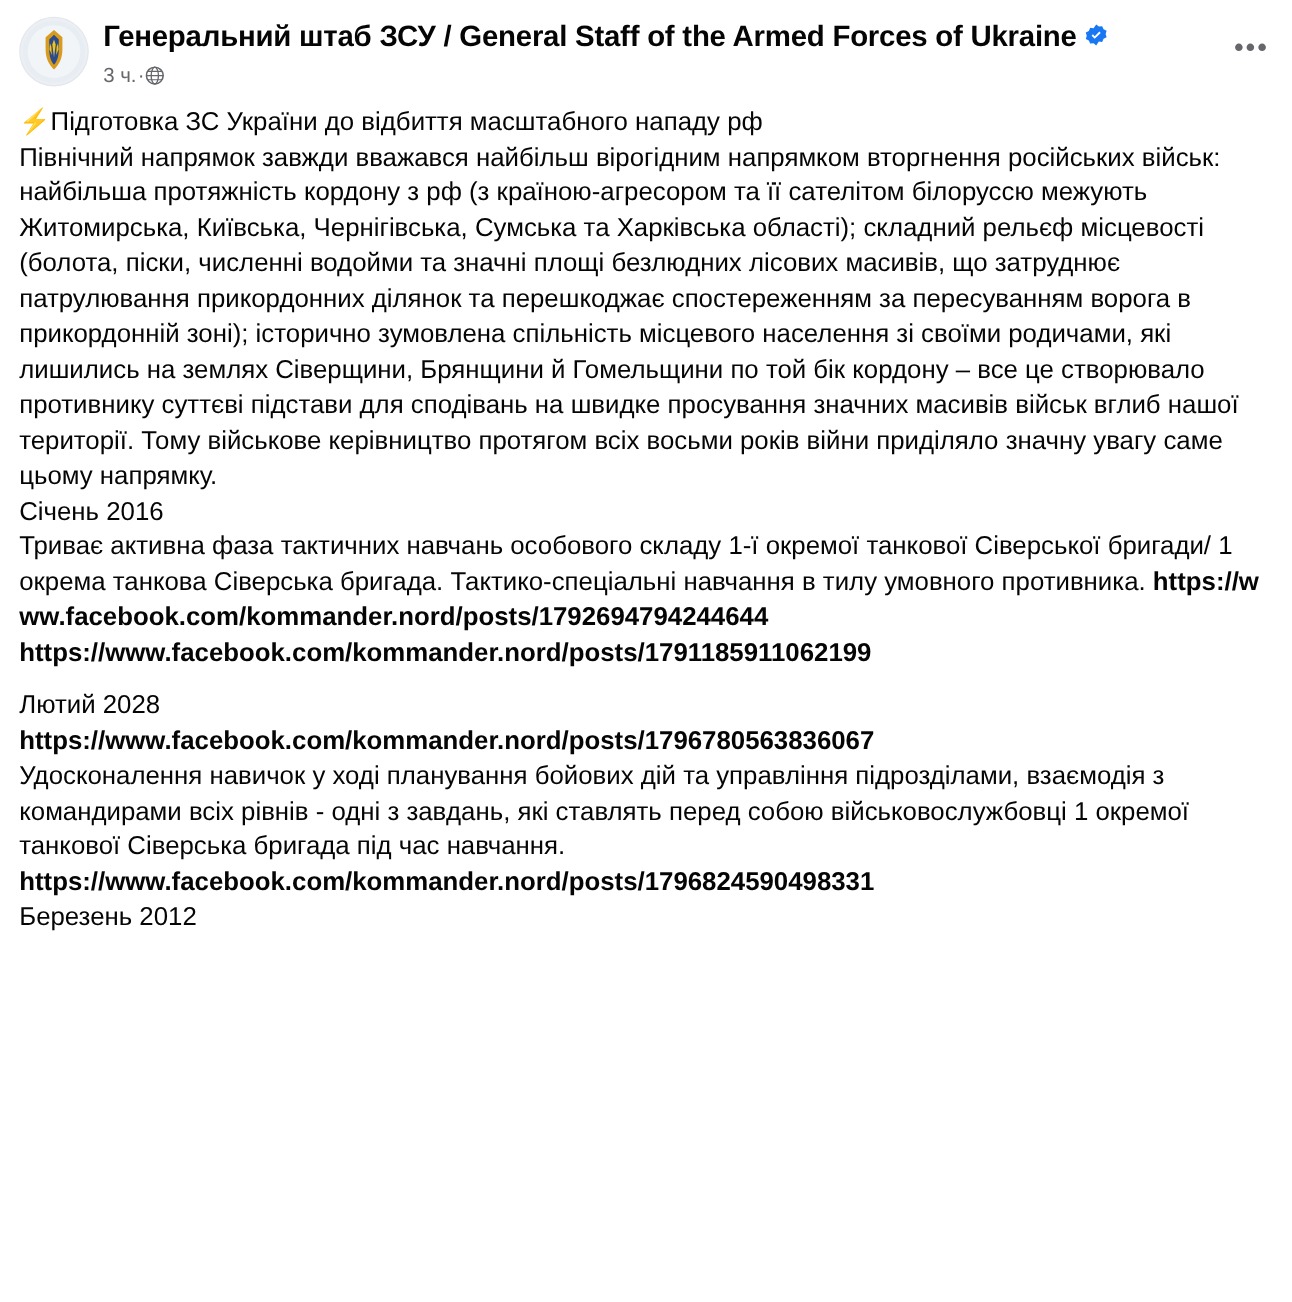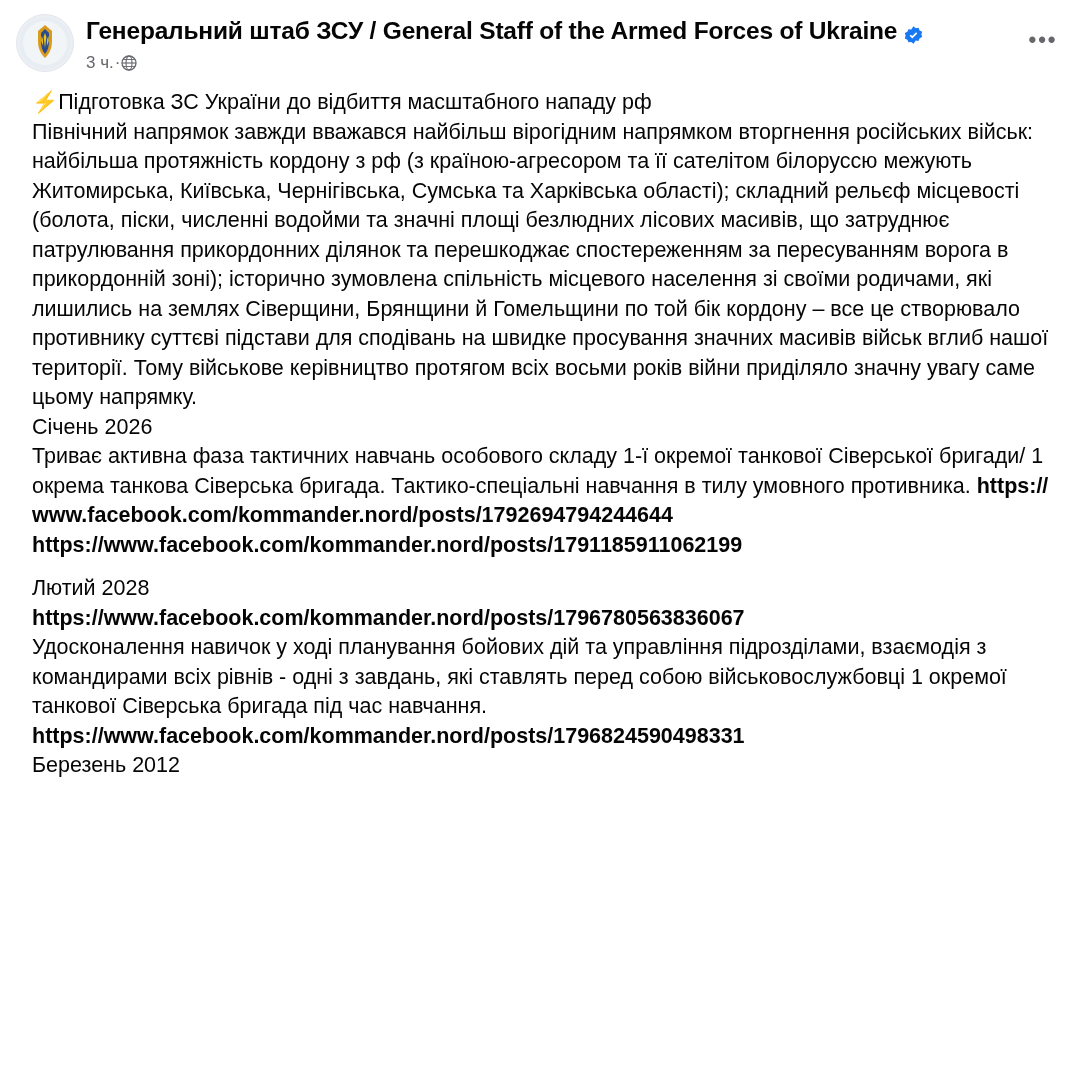"Генеральний штаб ЗСУ / General" .name-row { align-items: flex-end -> flex-start }
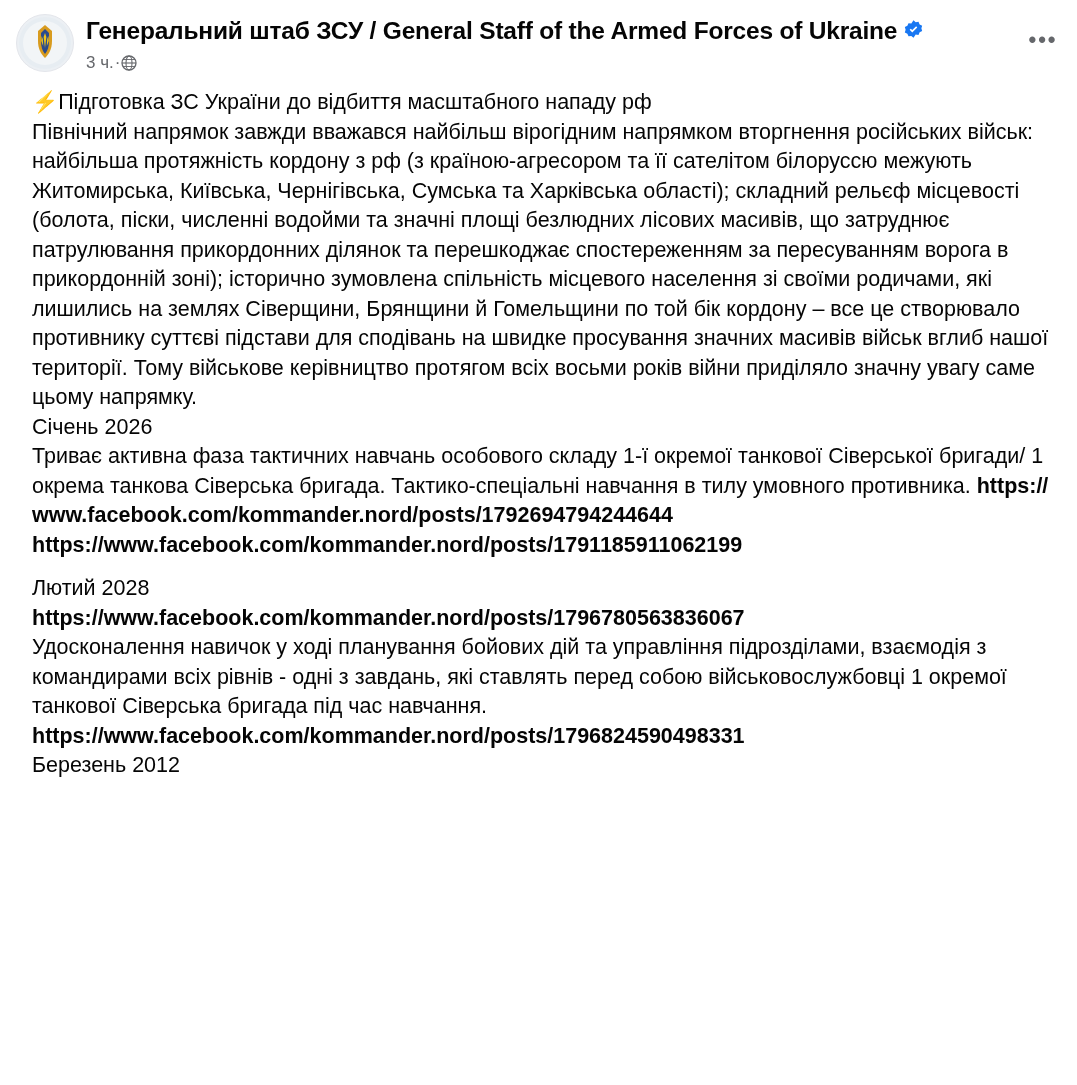"⚡Підготовка ЗС України до відбиття" .post-body { margin-left: 16px -> none }
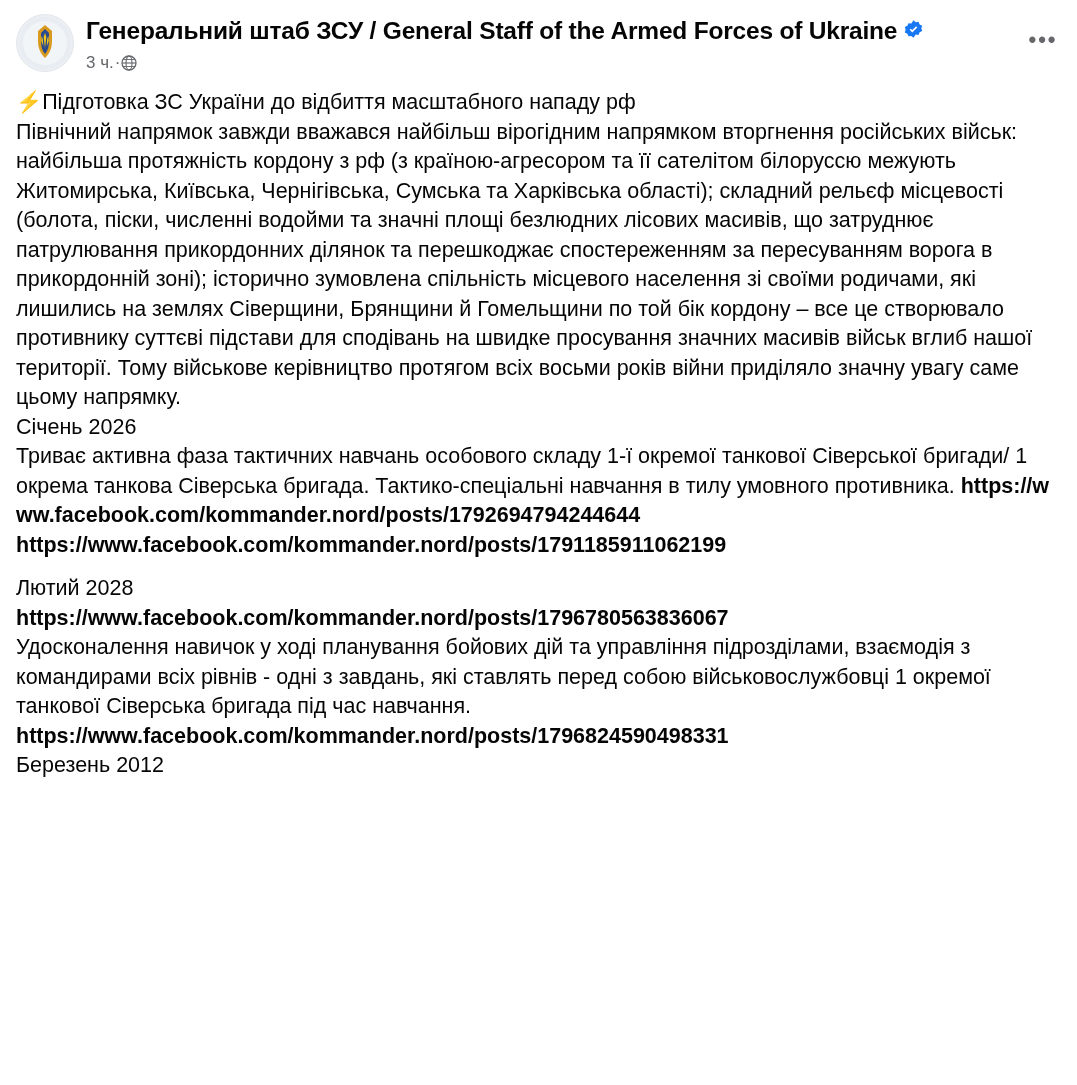"Січень 2026" p { text: 2026 -> 2016 }
